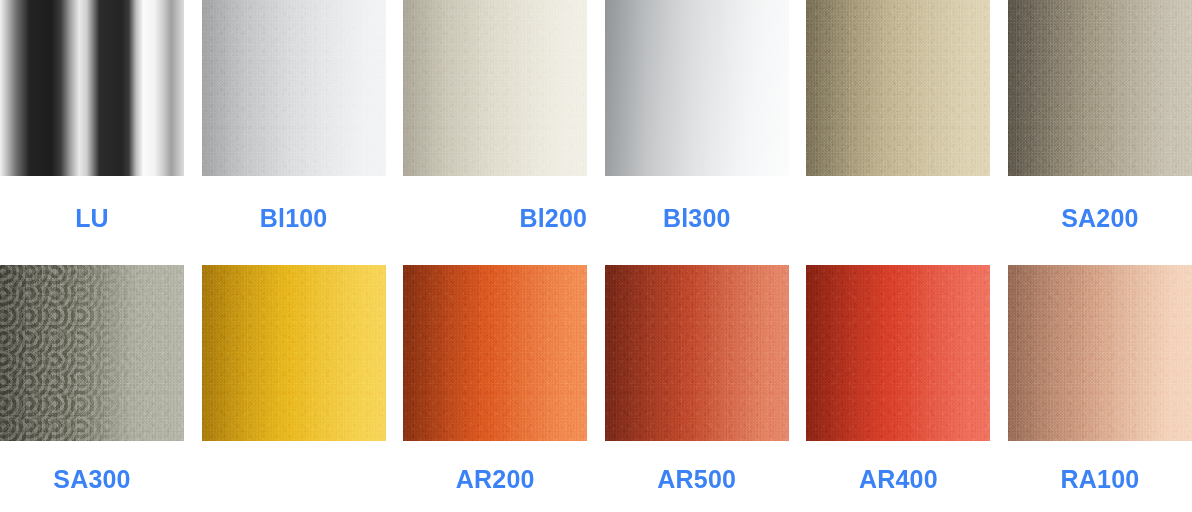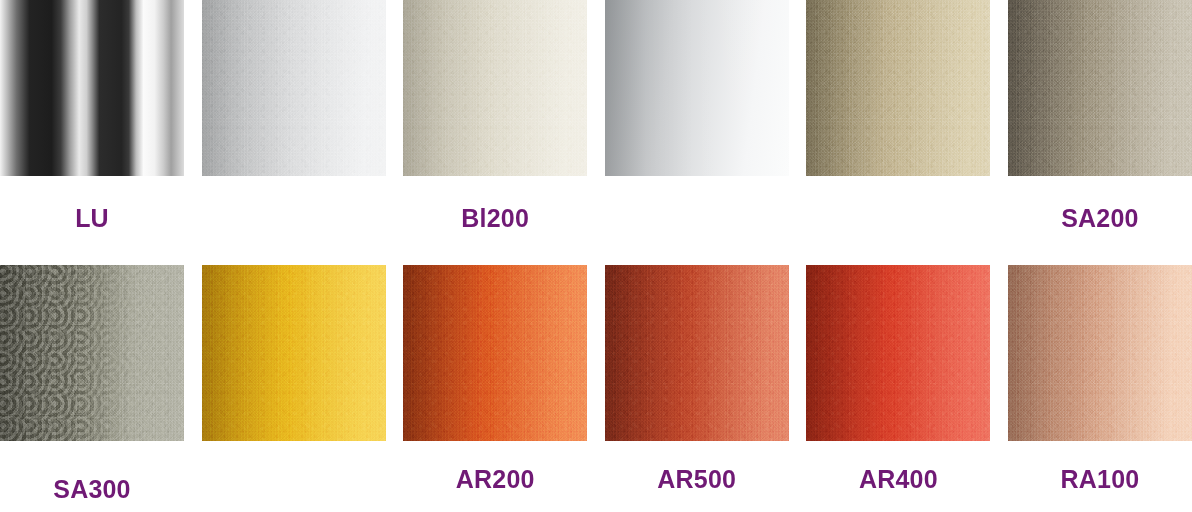"LU" .swatch-label { color: #701a75 -> #3b82f6 }
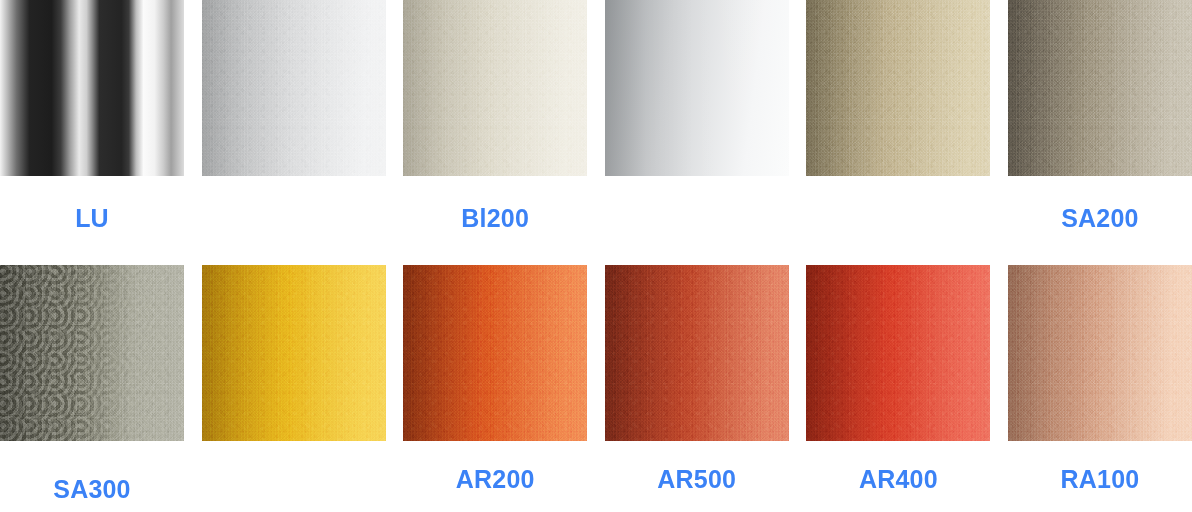"Bl100" div.label-cell { html: none -> <div> <span>Bl100</span> </div> }
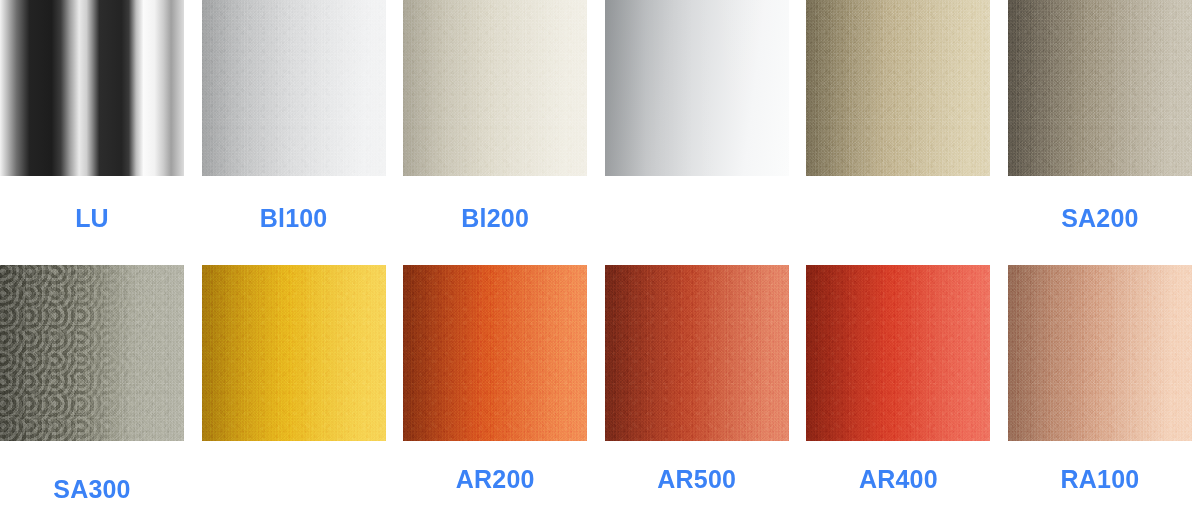"Bl200" div.label-cell { justify-content: none -> flex-end }
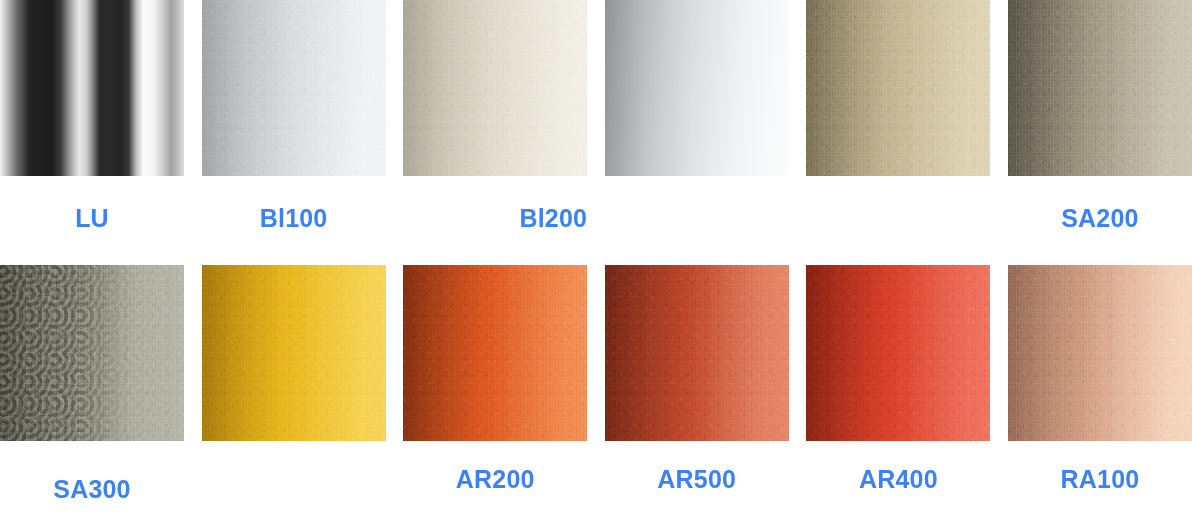"Bl300" div.label-cell { html: none -> <div> <span>Bl300</span> </div> }
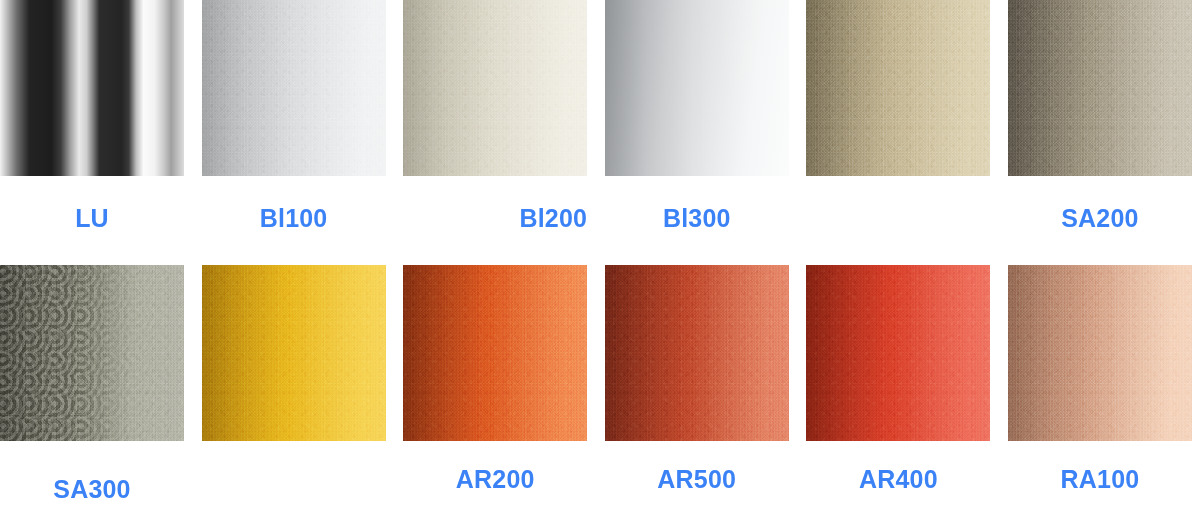"SA300" div.label-cell { align-items: center -> none }
